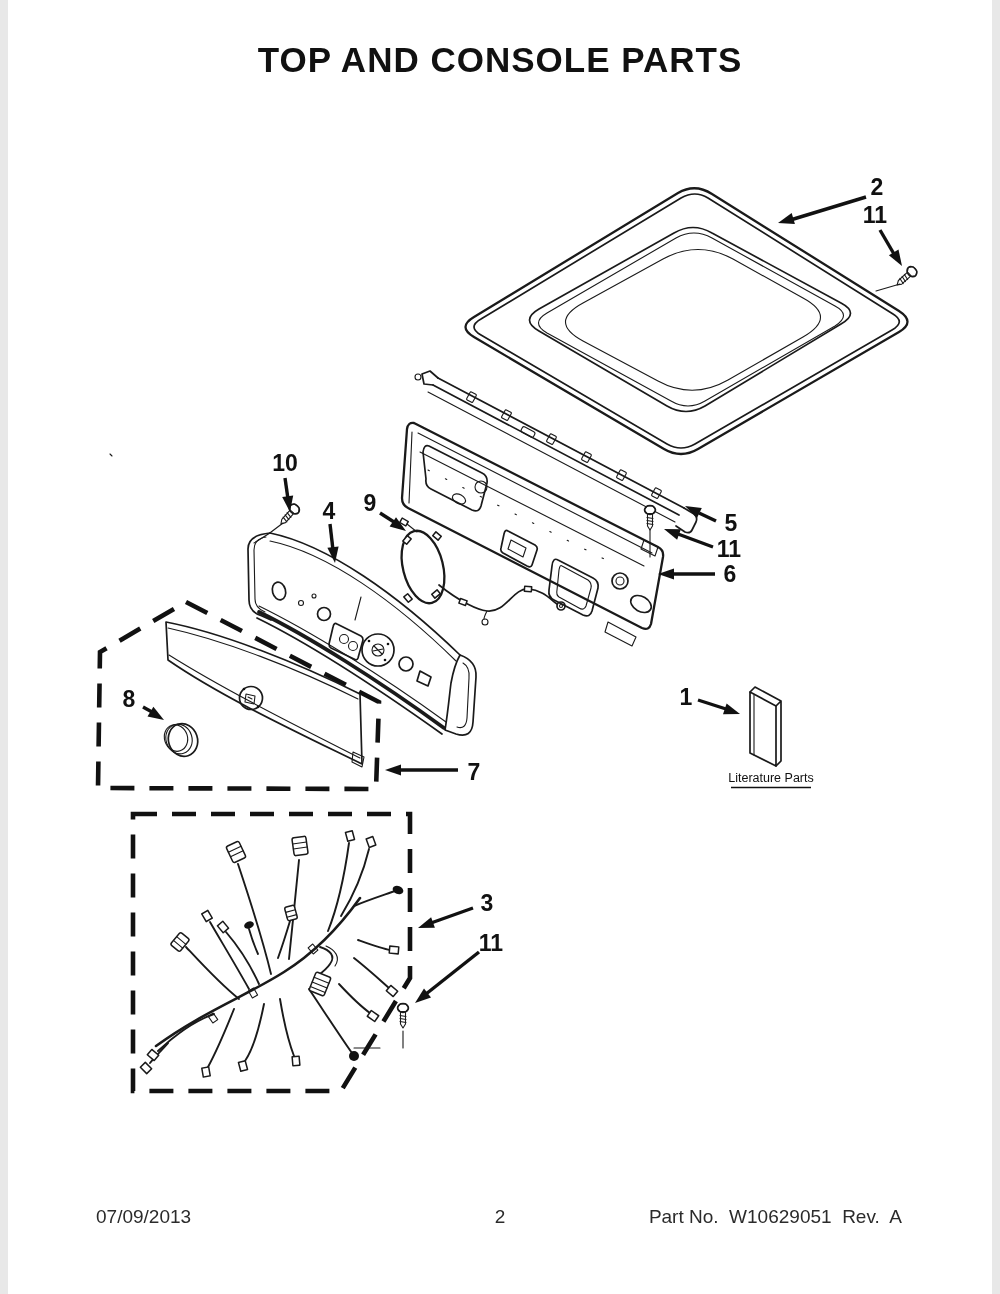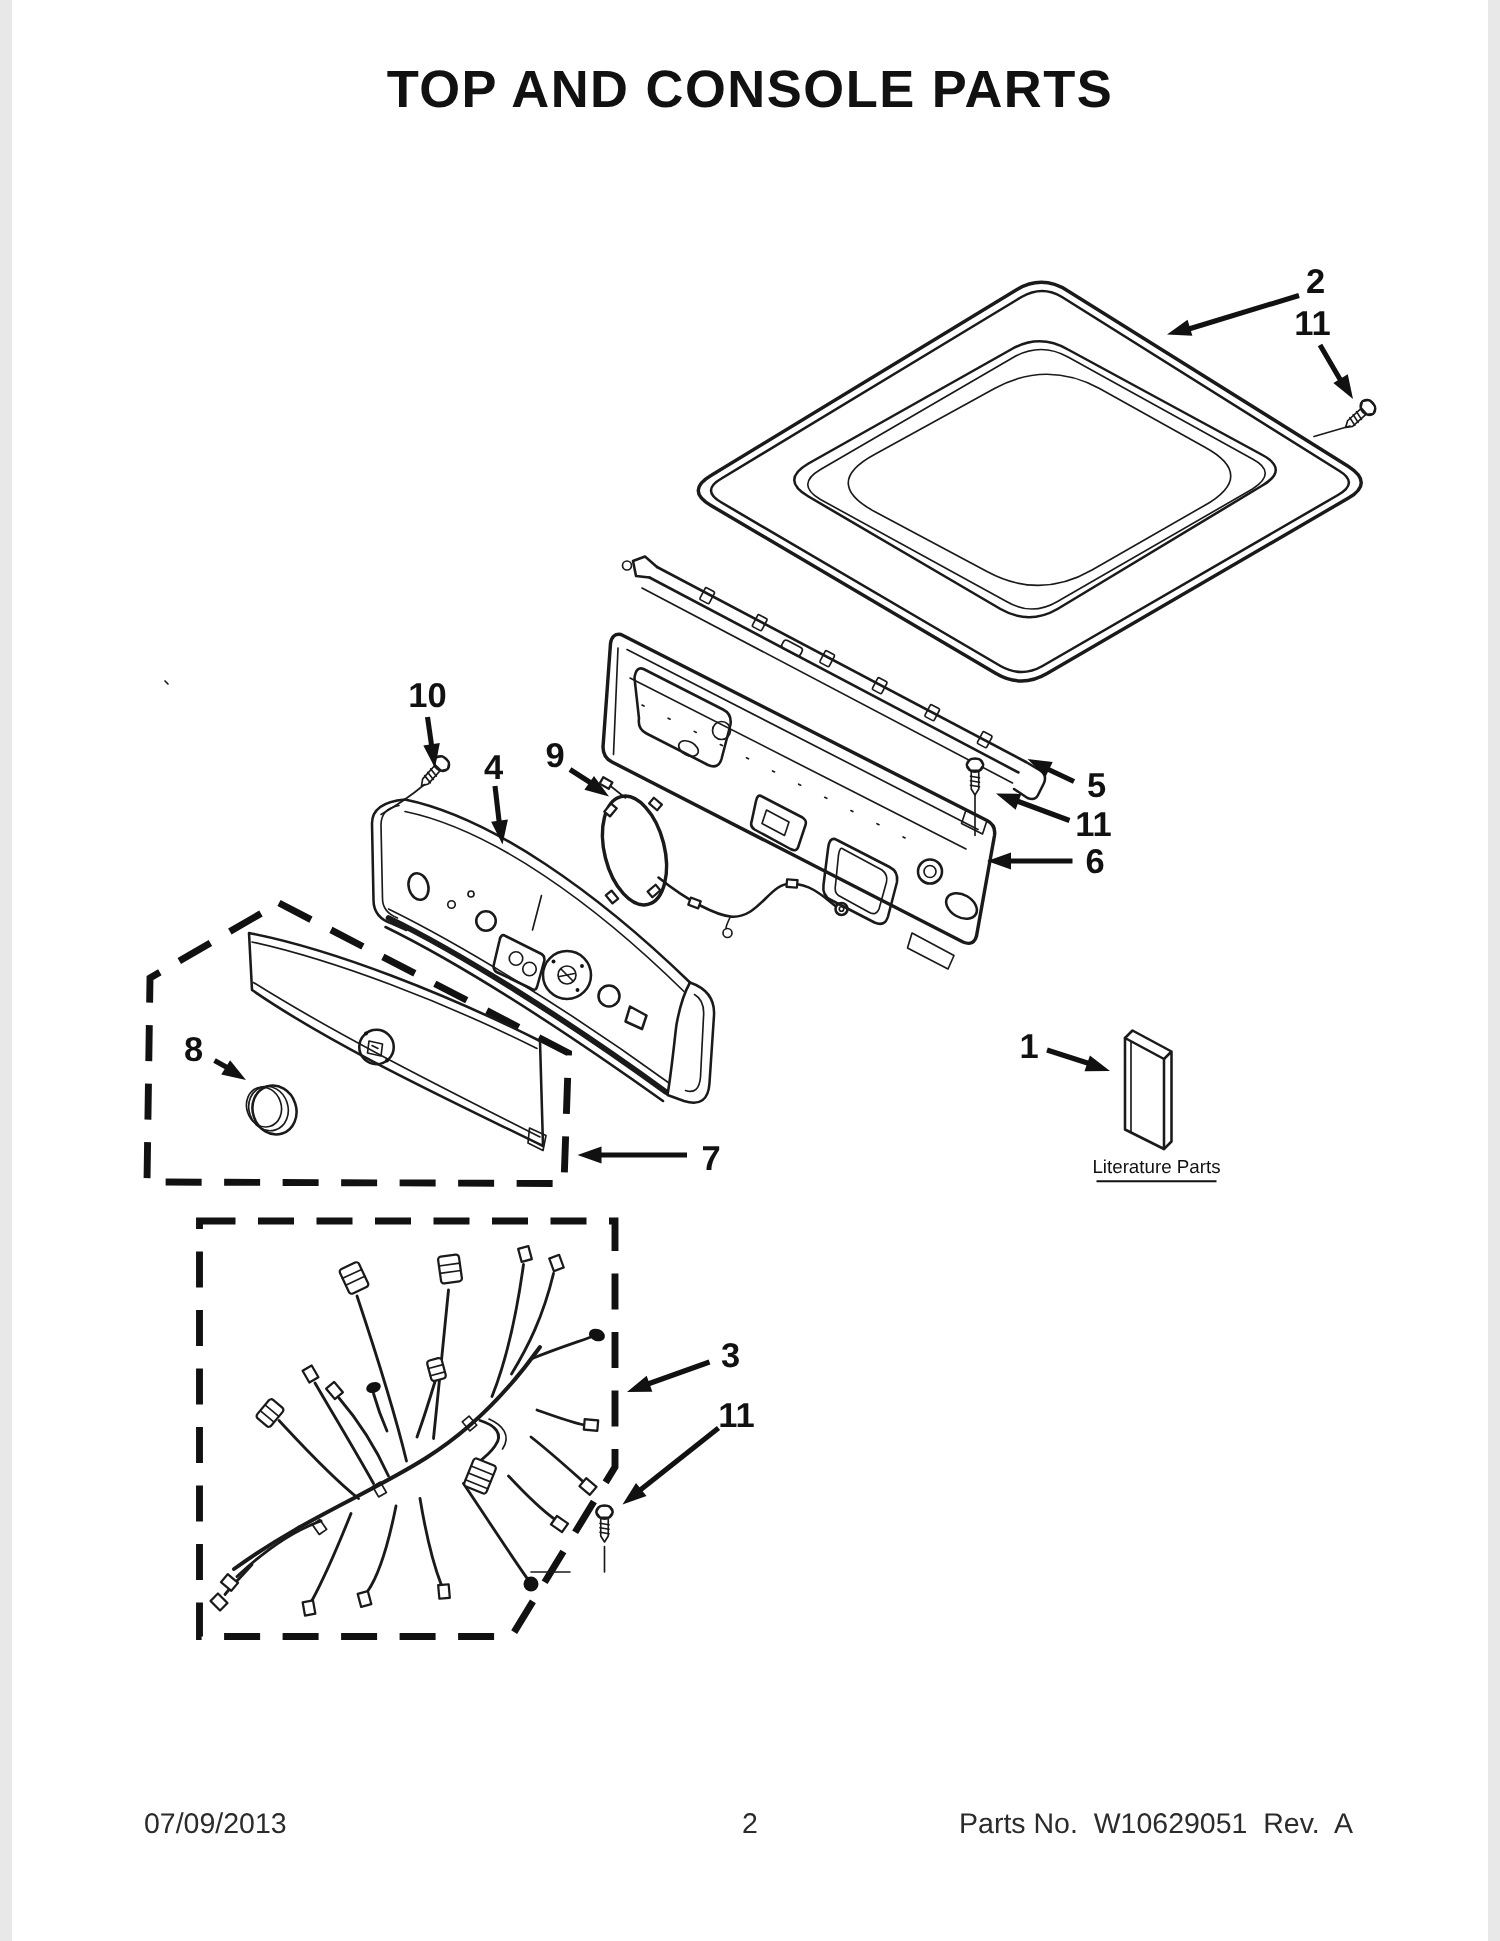"Parts No. W10629051 Rev. A" span.f-part { text: Parts -> Part }
